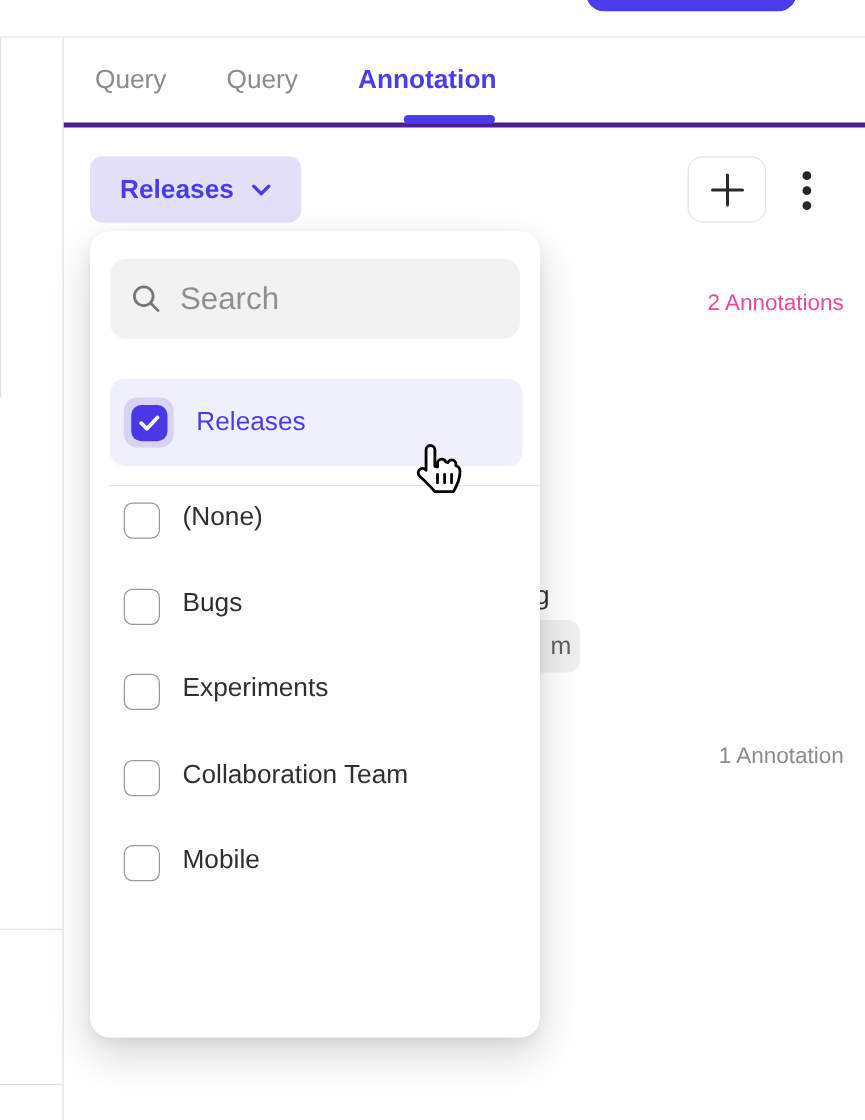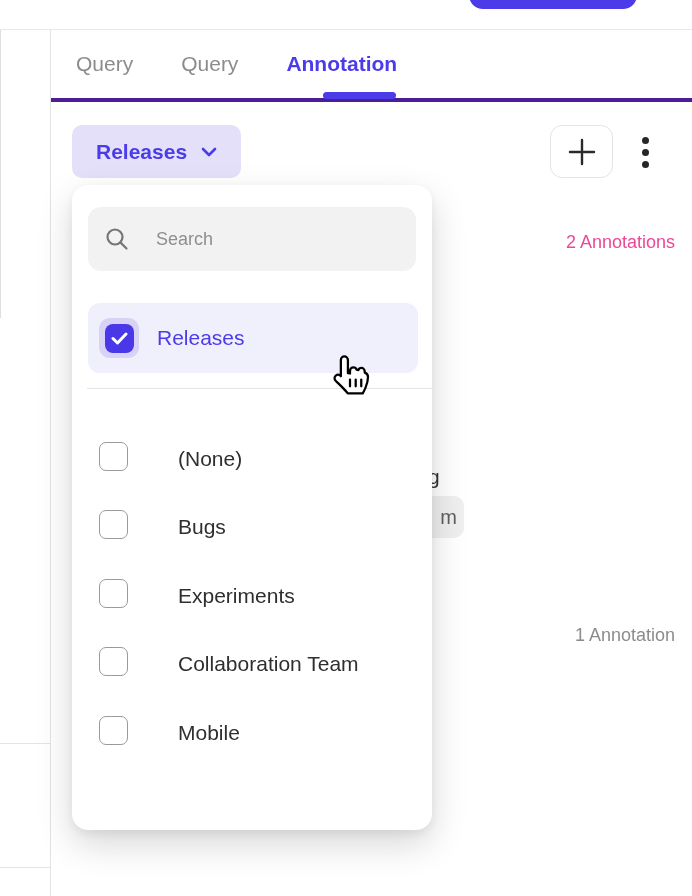"Search" .search input { font-size: 18px -> 25px; margin-left: 12px -> none }
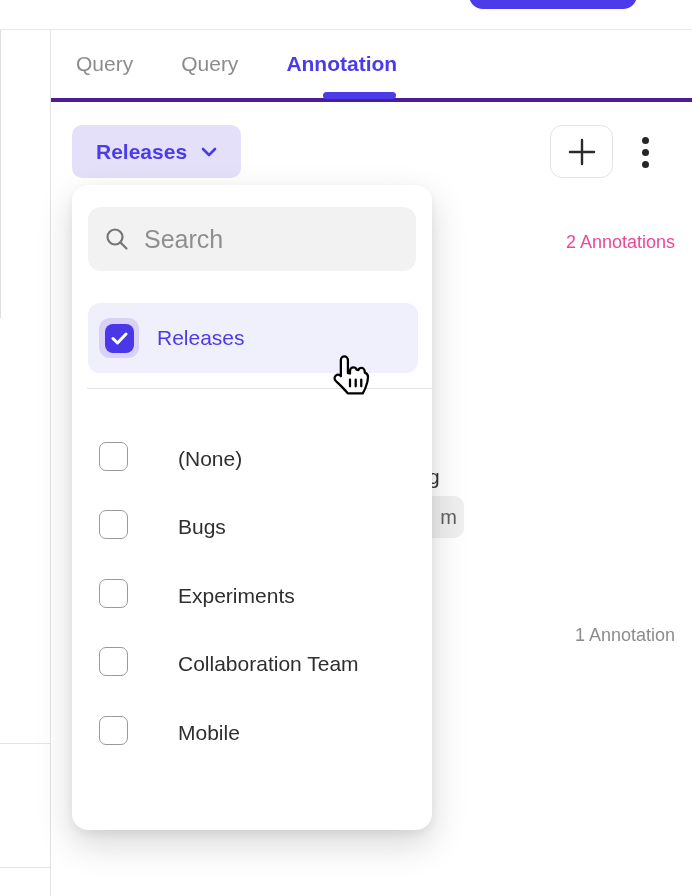"(None)" .opt { align-items: flex-end -> flex-start; gap: 32px -> none }
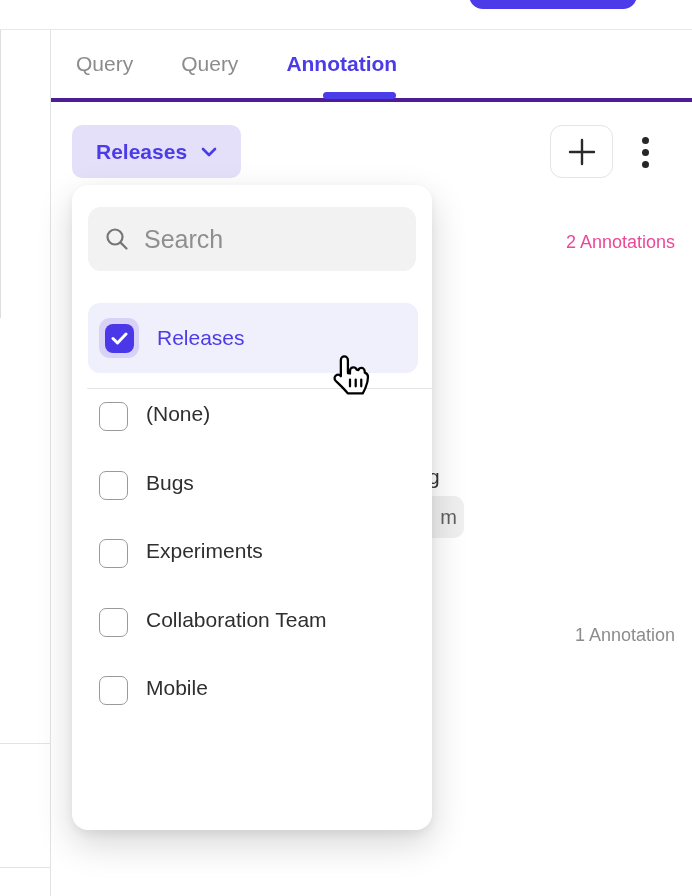"1 Annotation" .count-2 { margin-top: 31px -> none }
